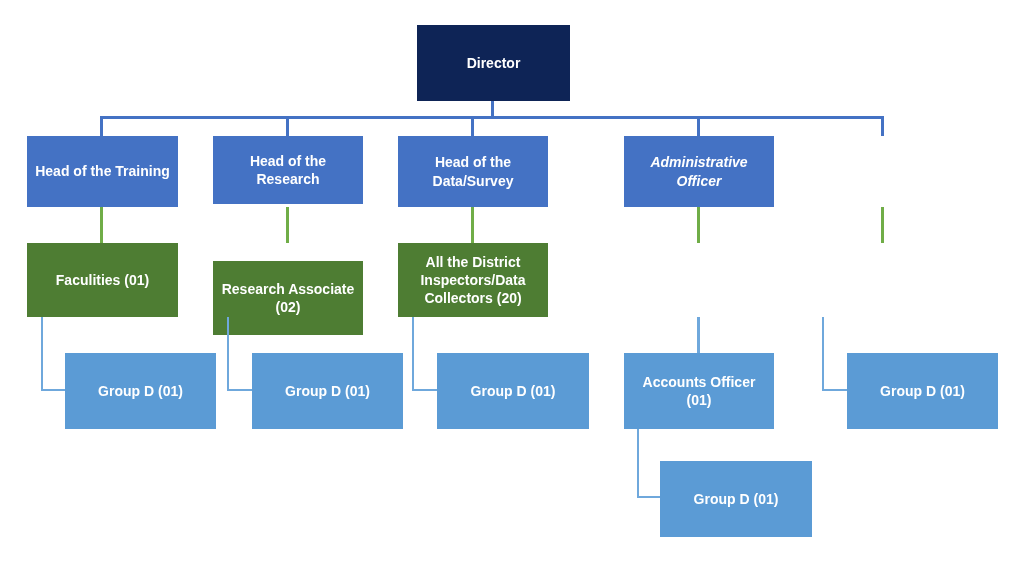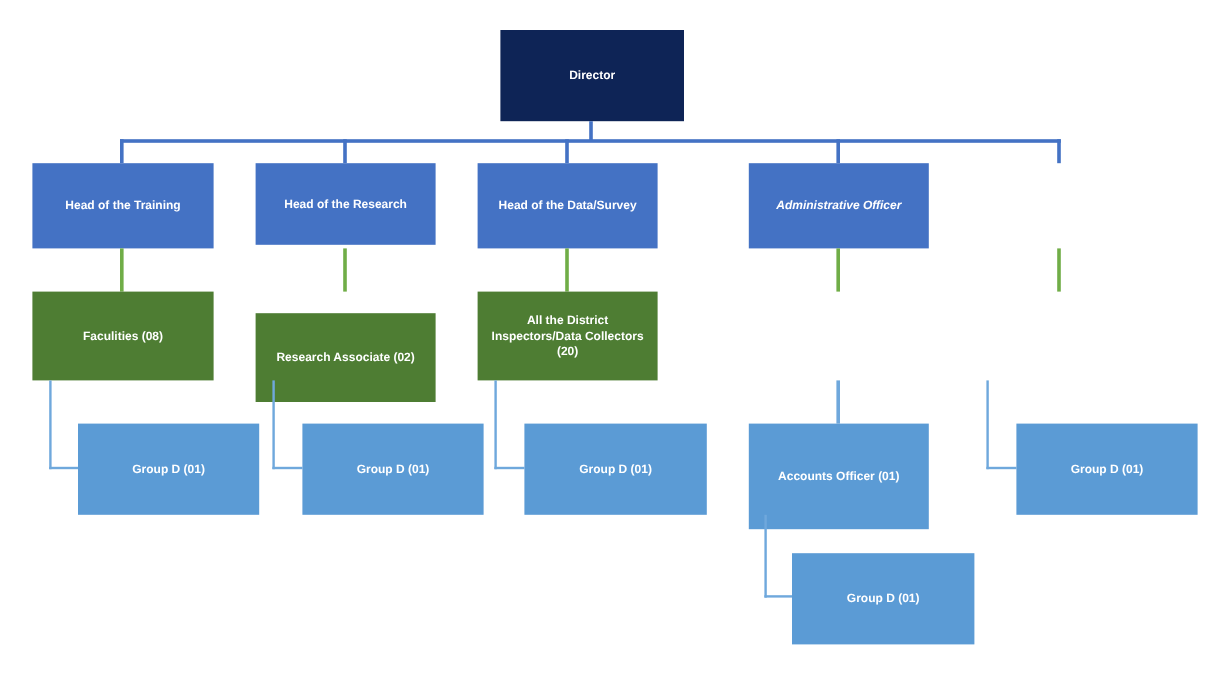"Director" .box { font-size: 10px -> 14px }
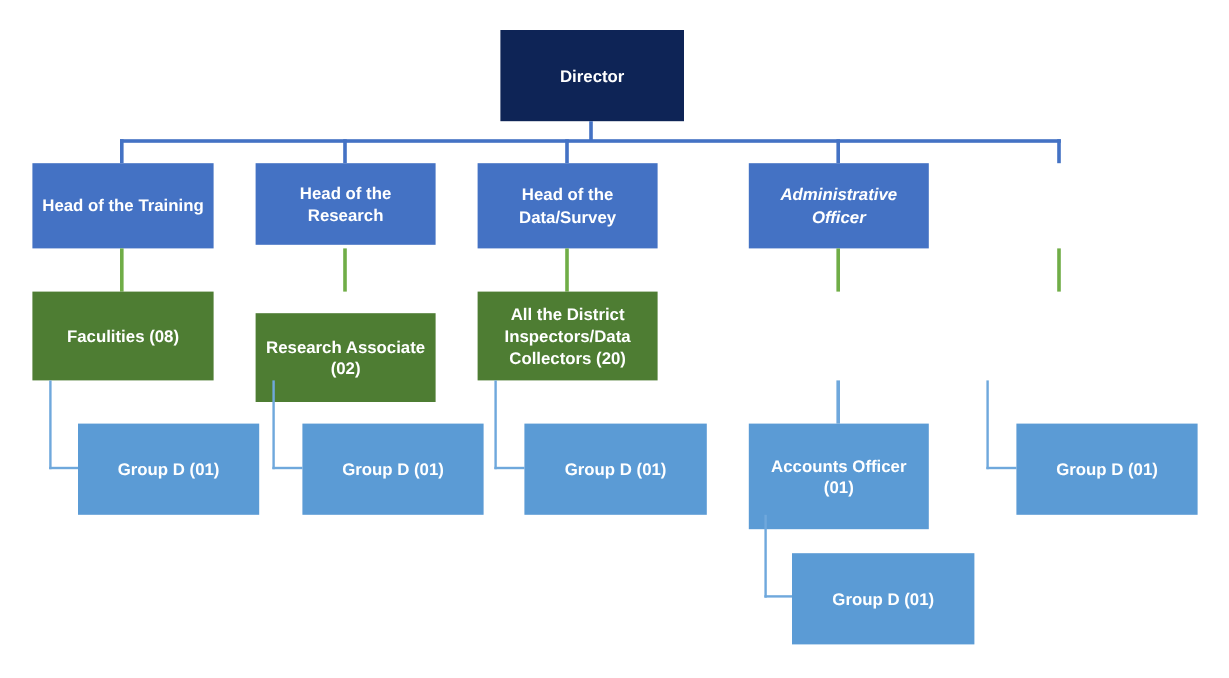"Faculities (08)" div.box { text: 08 -> 01 }
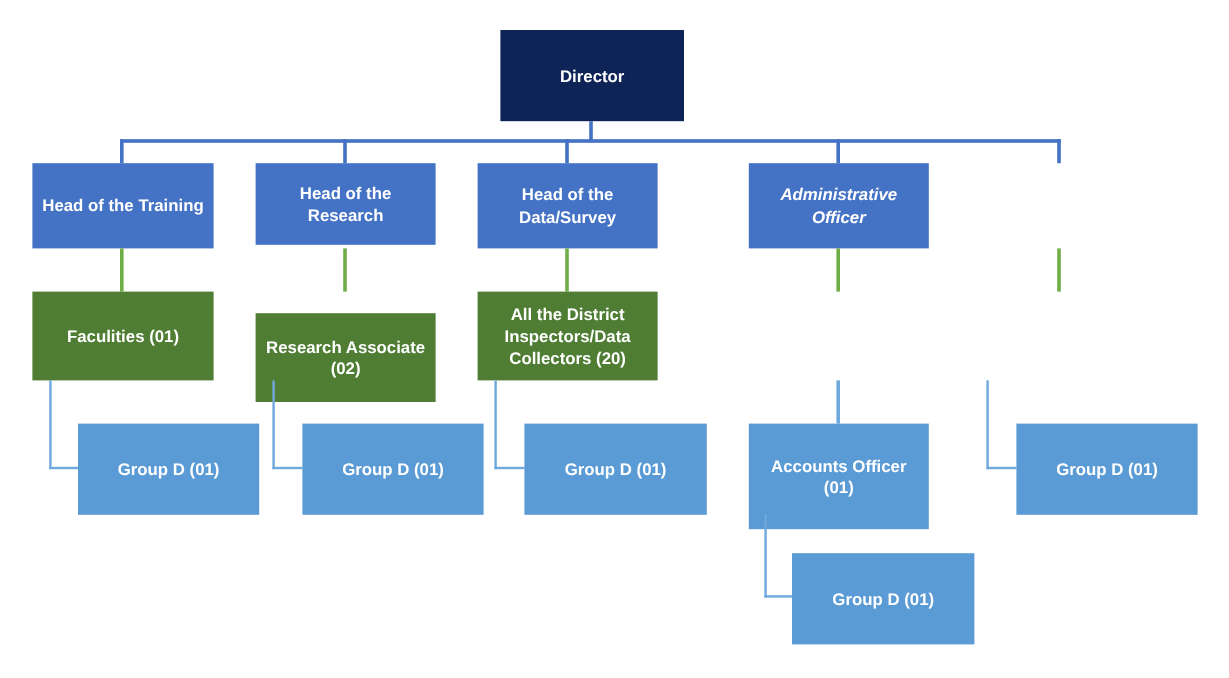"Accounts Officer (01)" div.box { height: 88px -> 76px }
